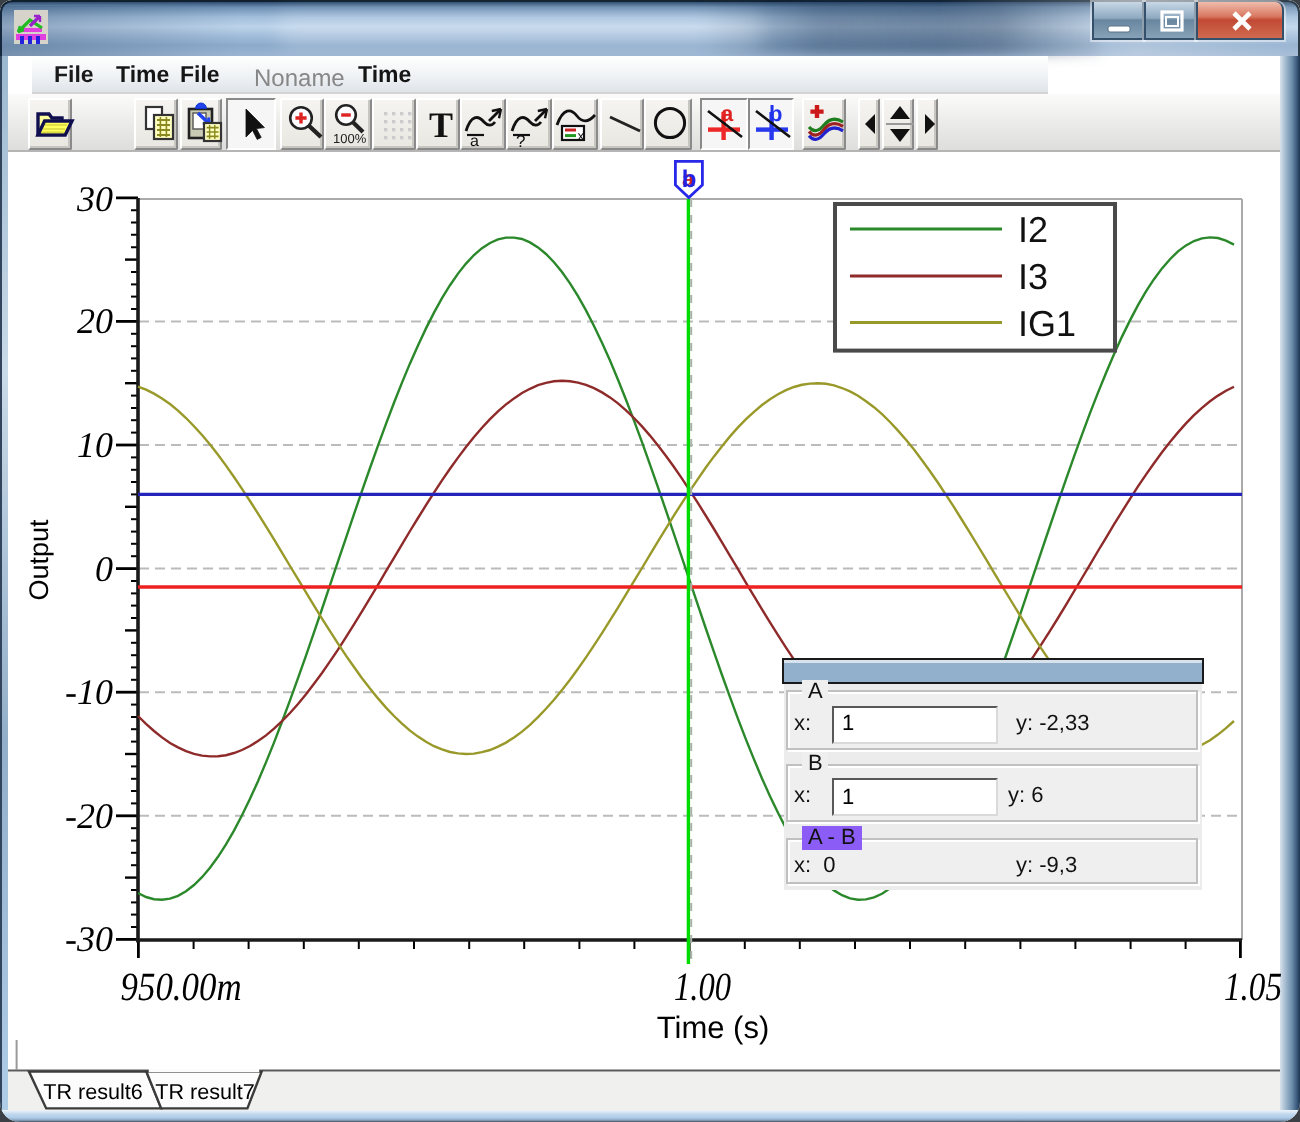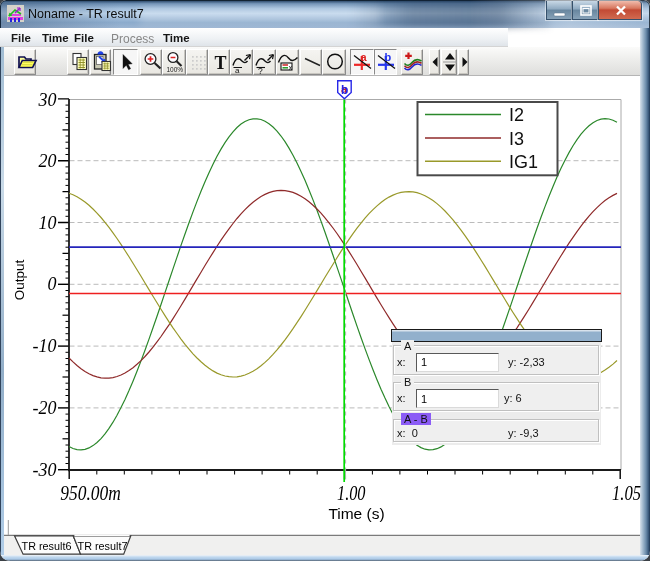"Noname - TR result7" div.abs { html: <div>Noname - TR result7</div> -> none }
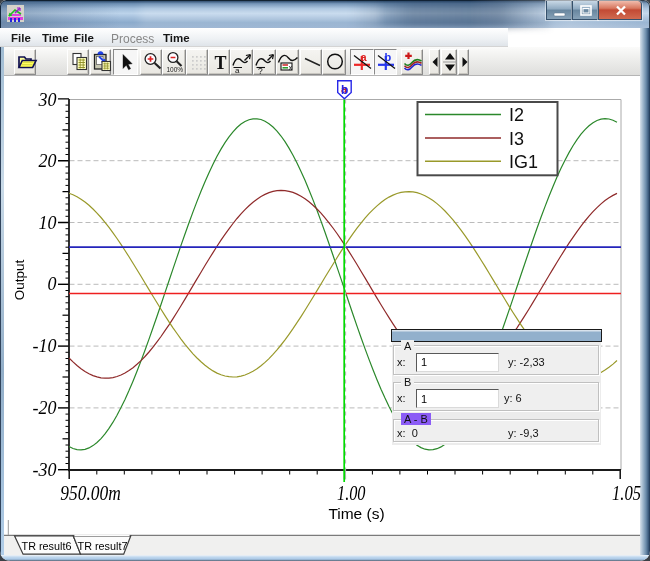"File" #menubar { left: 0 -> 16px }
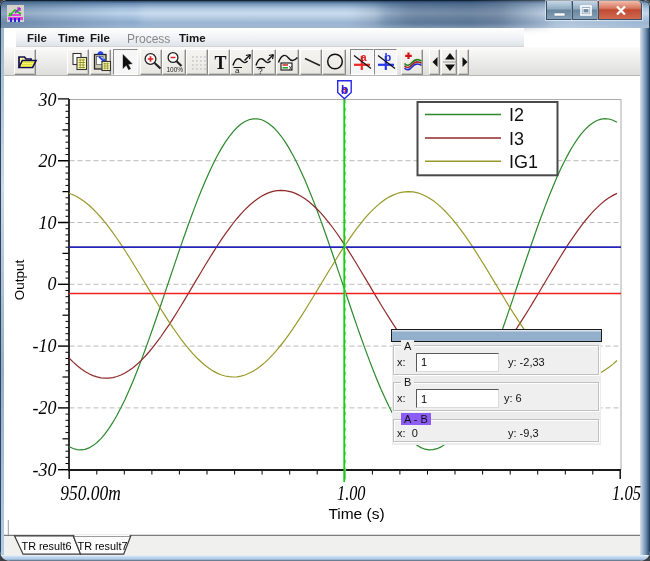"Process" span.mi { text: Process -> Noname }
